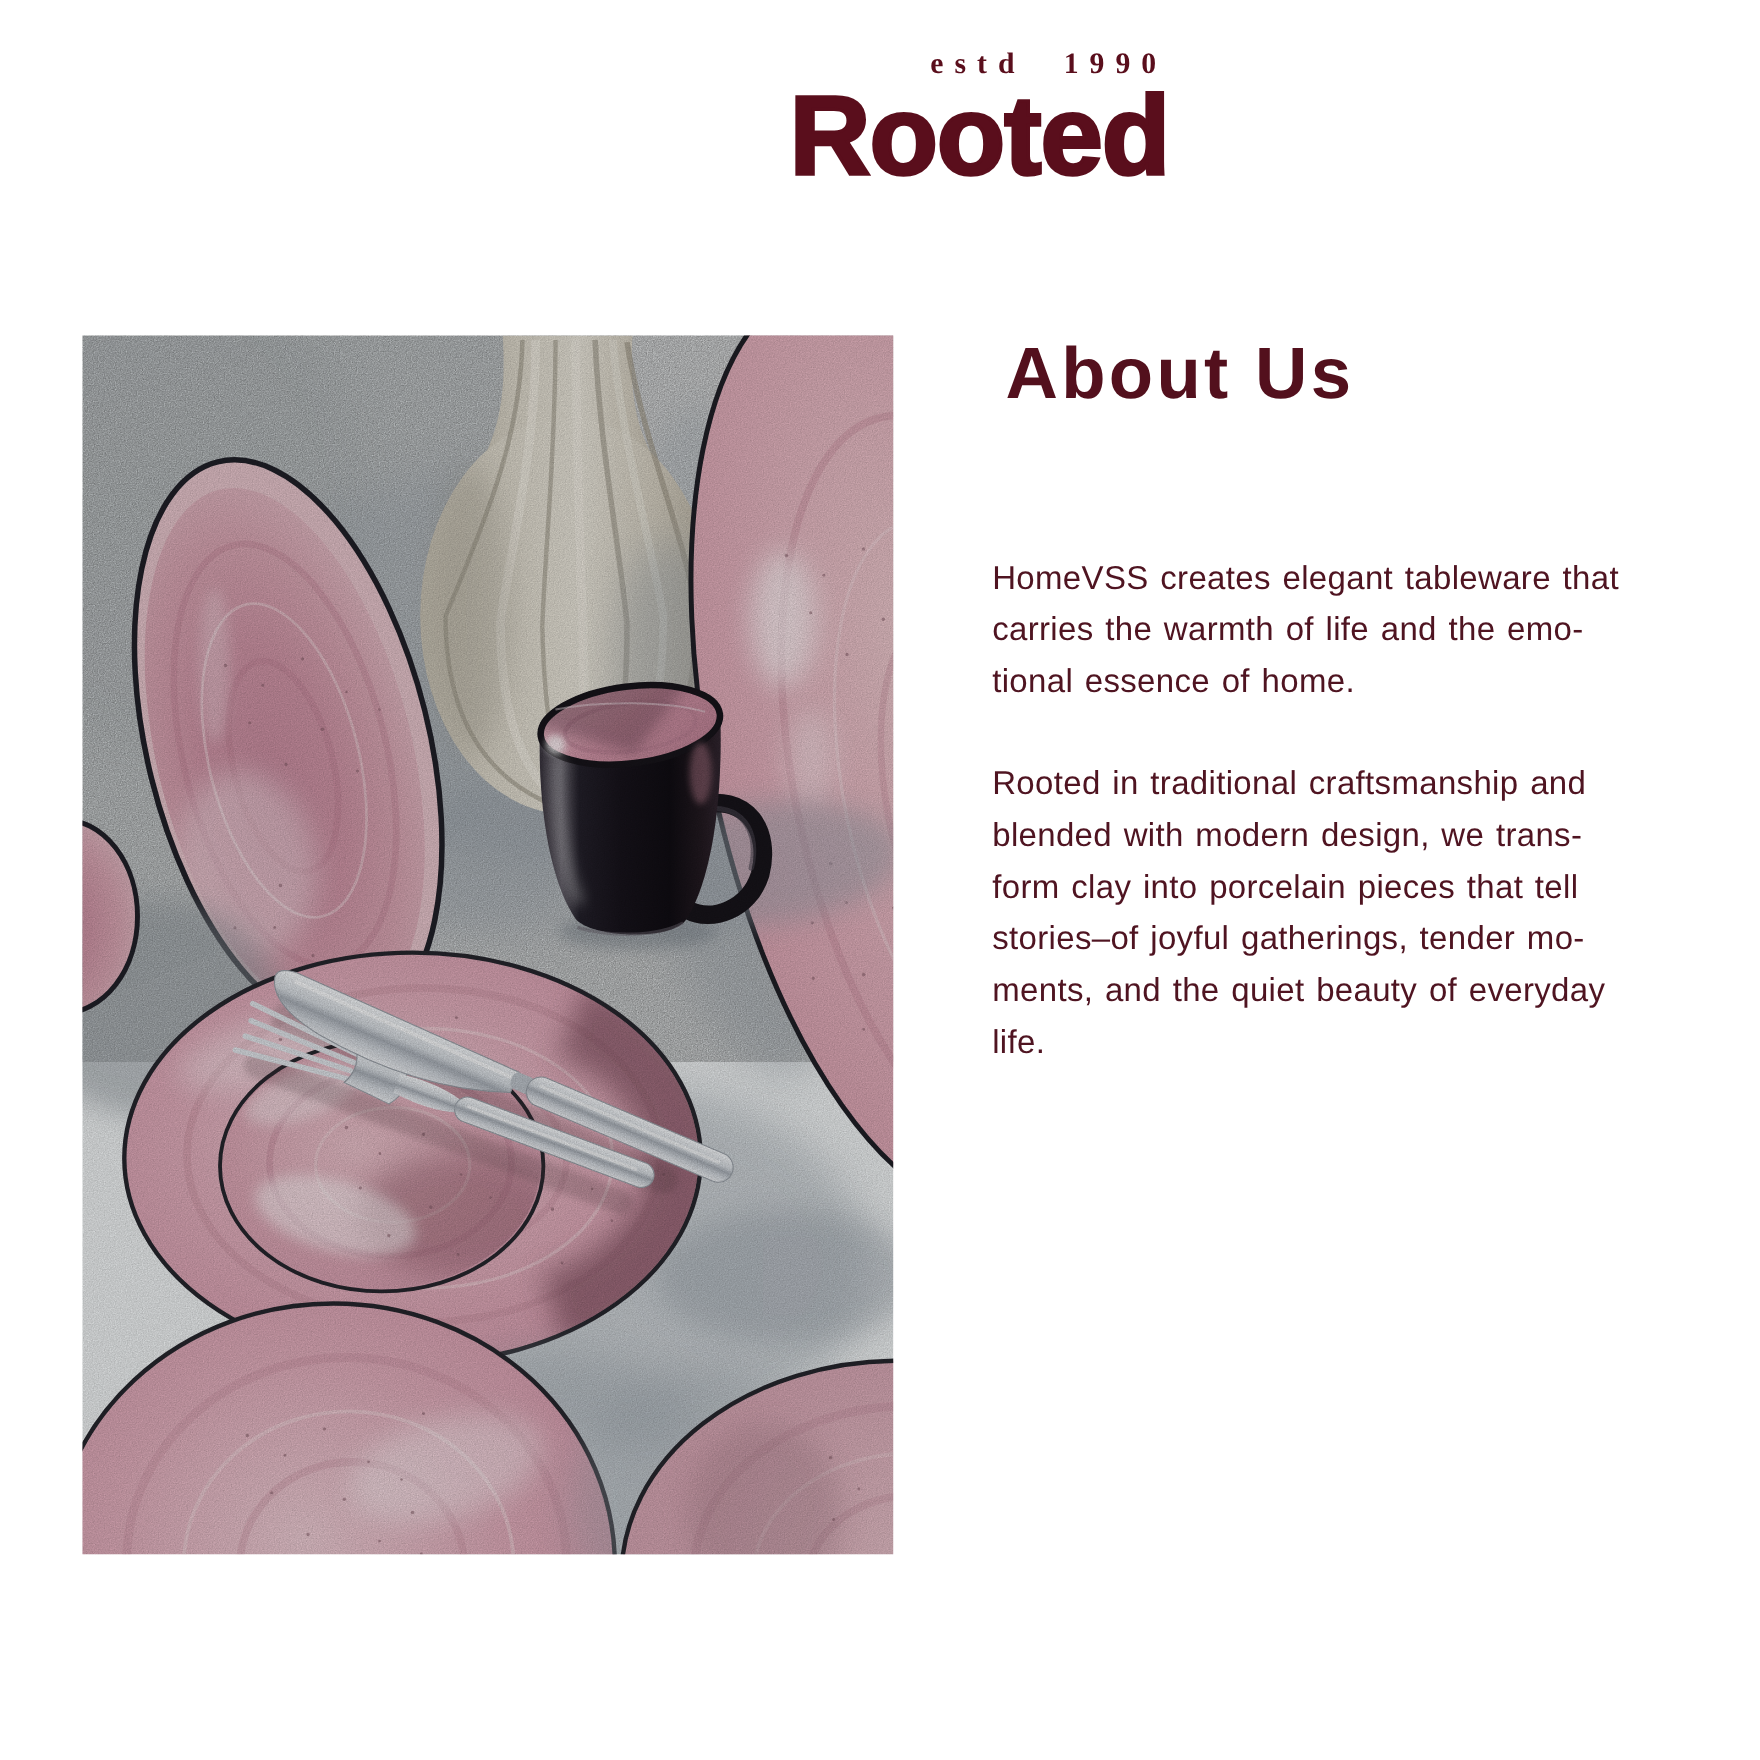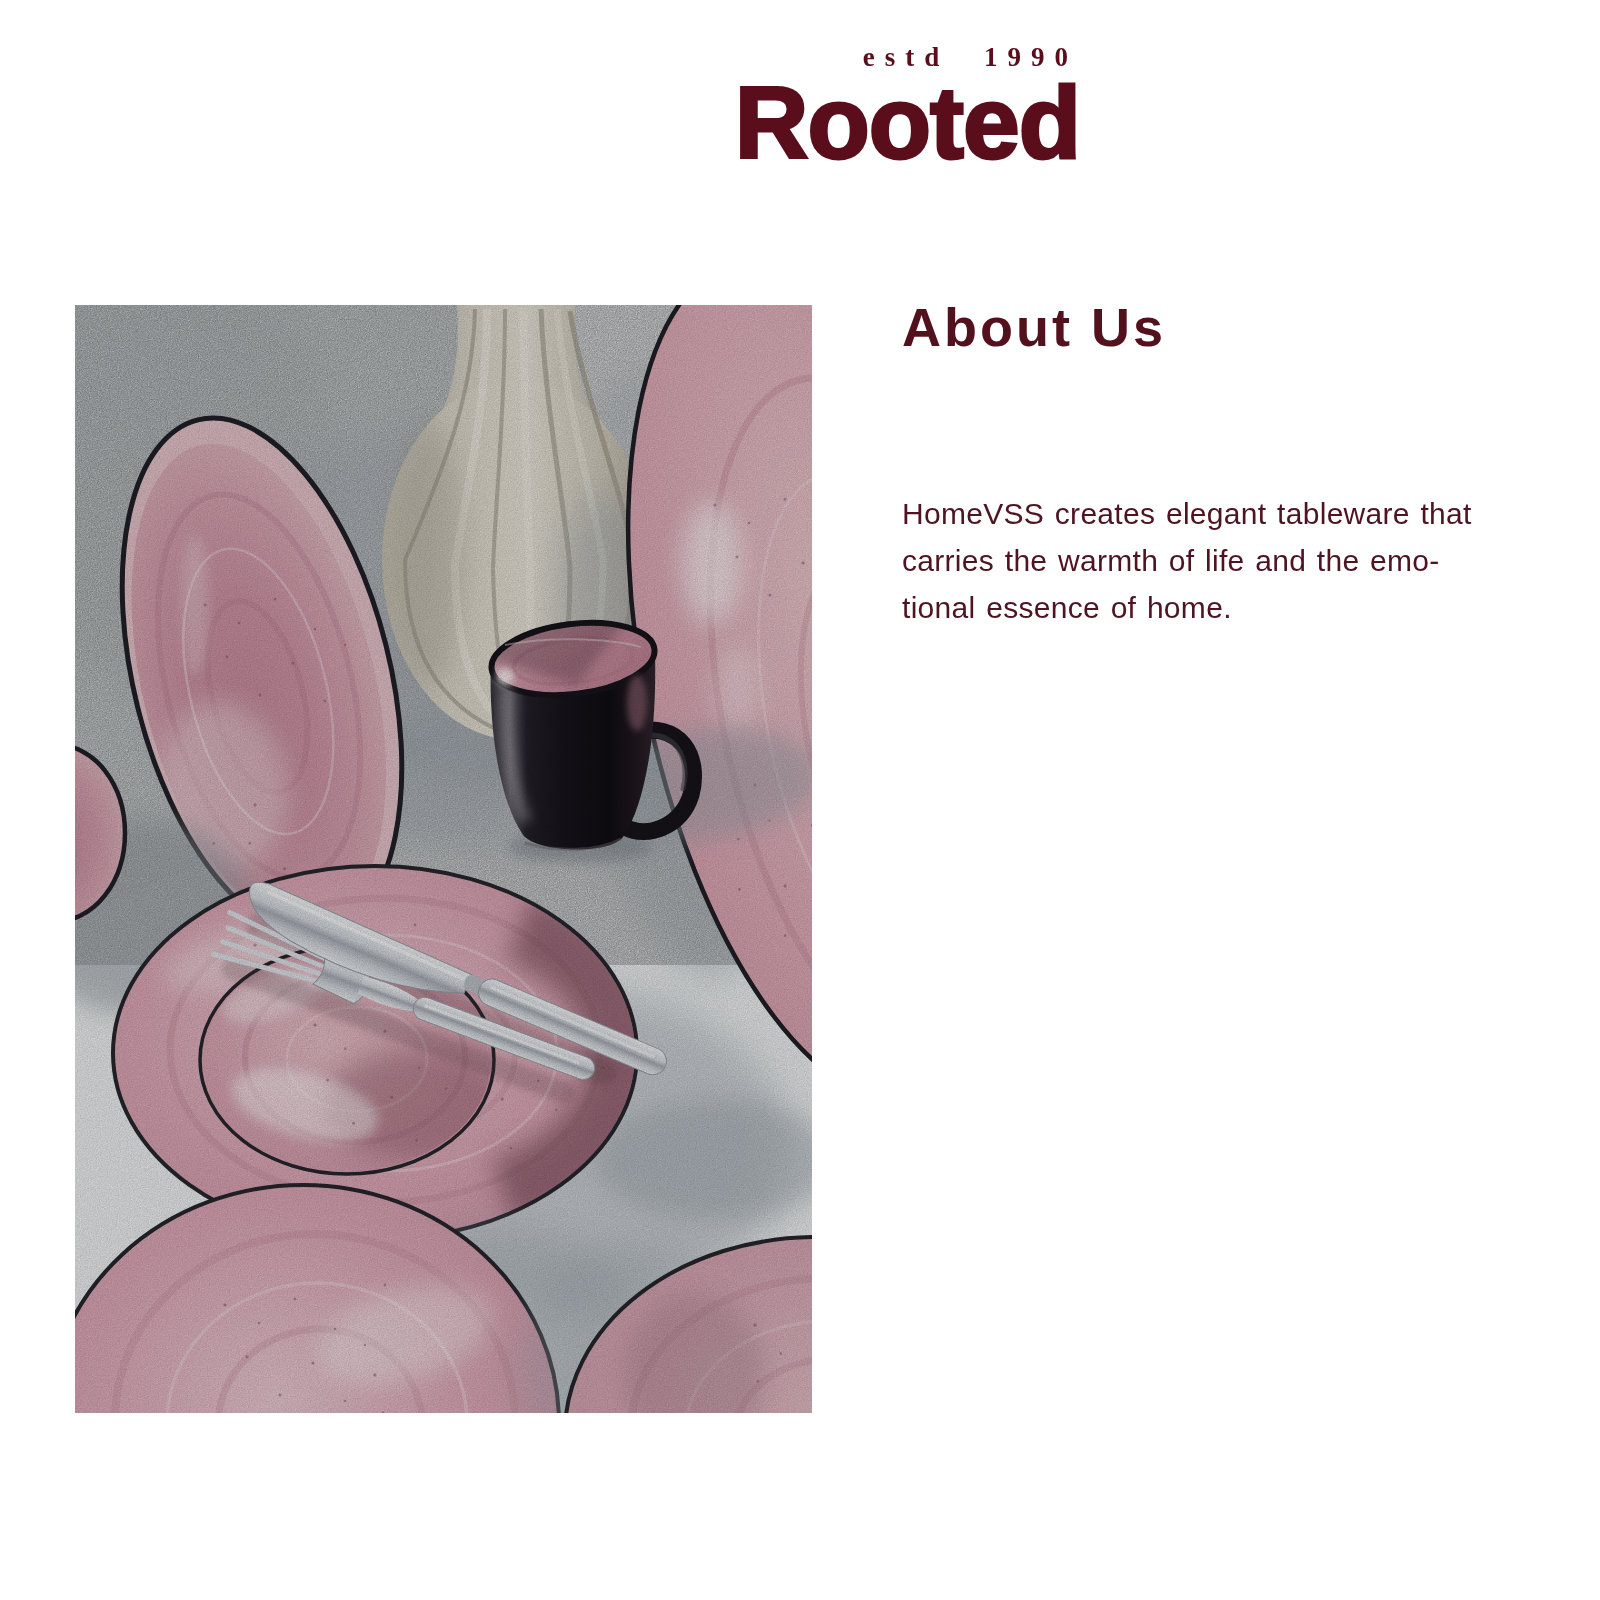"estd 1990" .brand { left: 532px -> 515px }
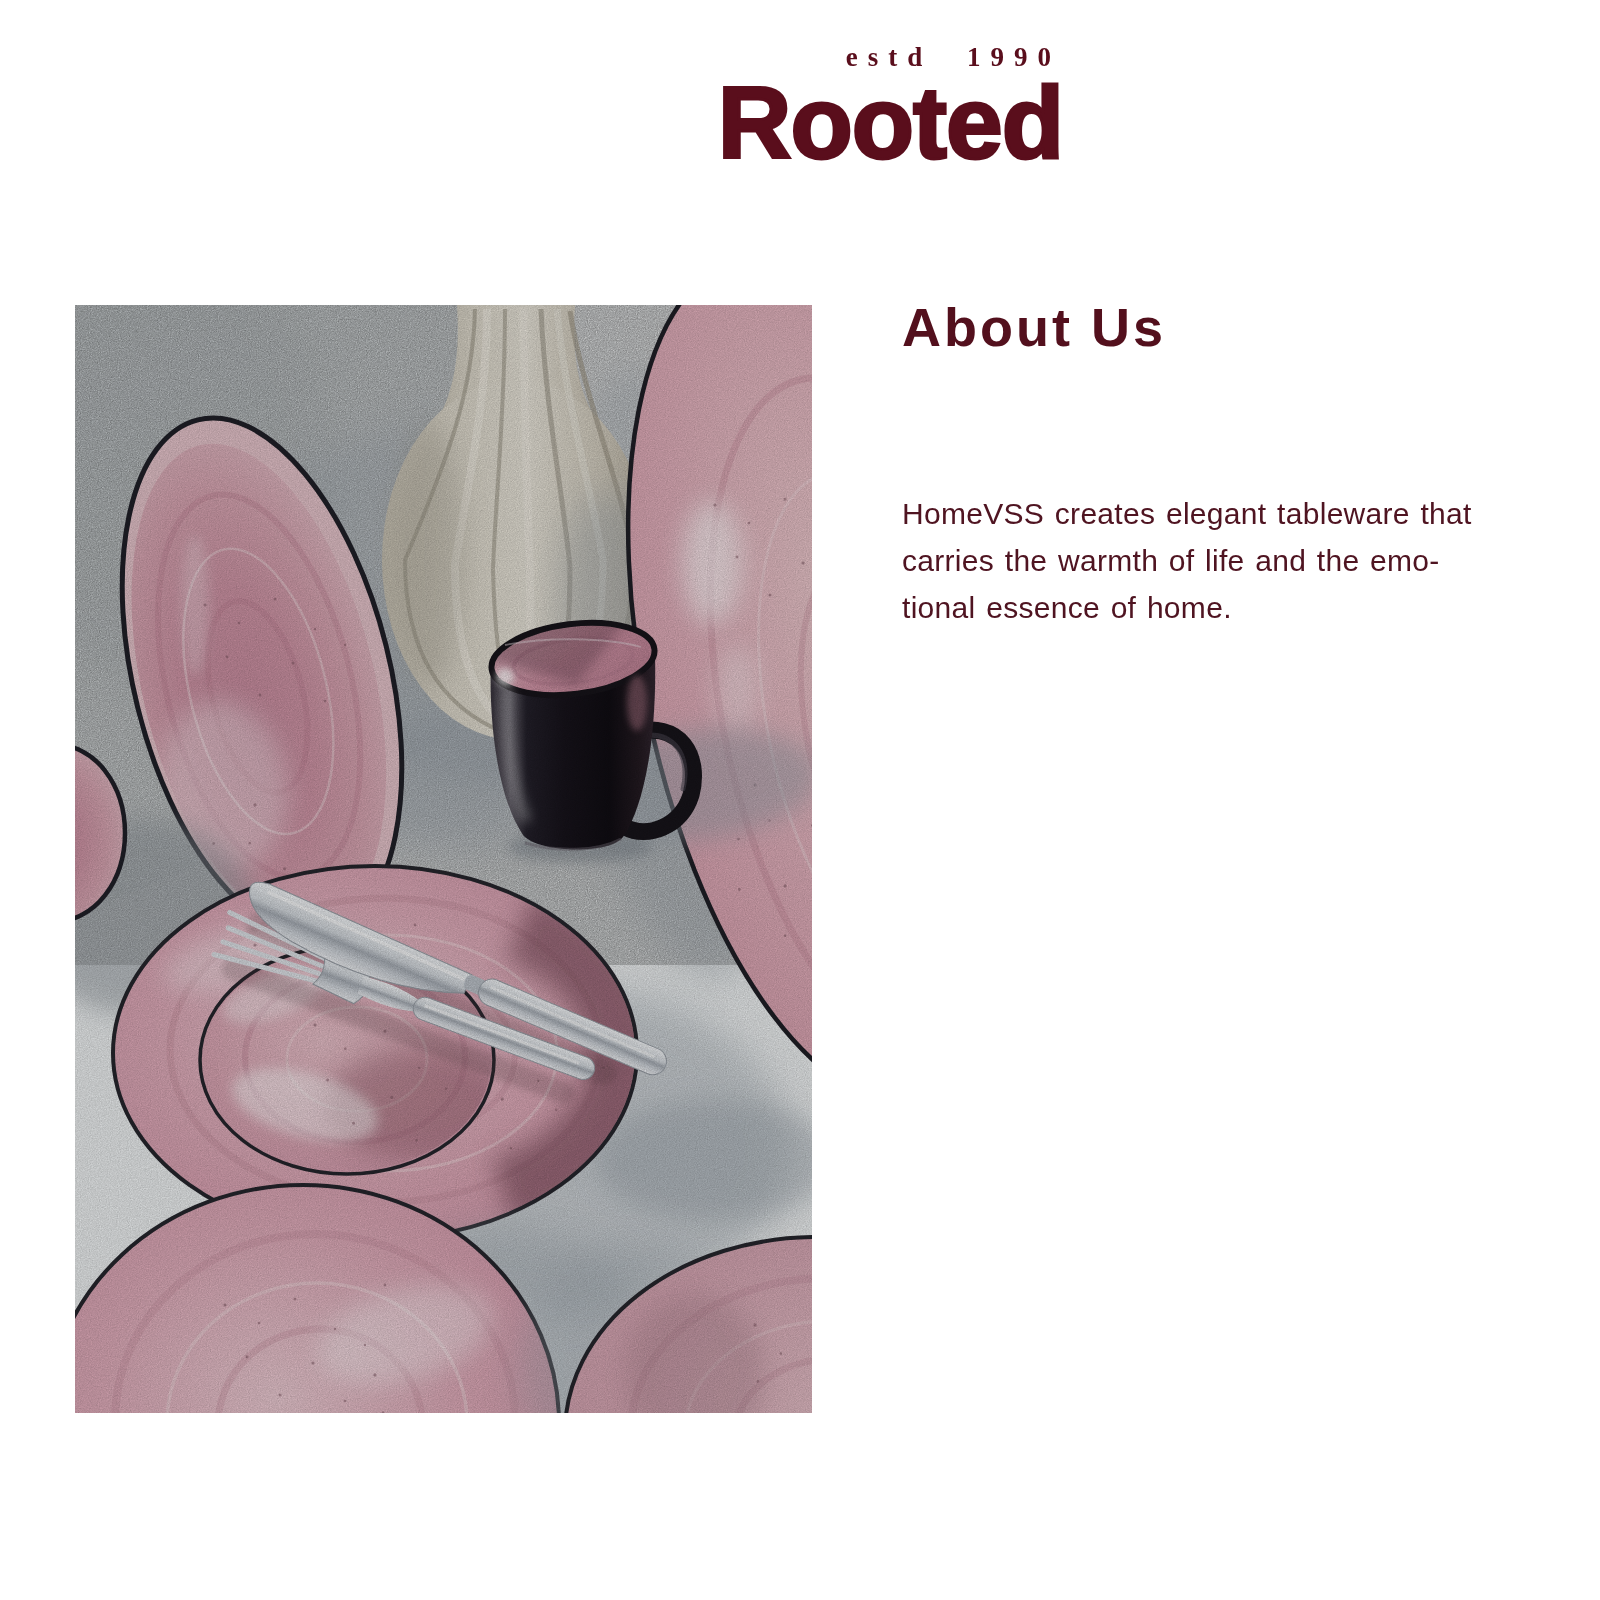"About Us" .about h1 { font-size: 54px -> 66px; margin: 0 -> 12px }
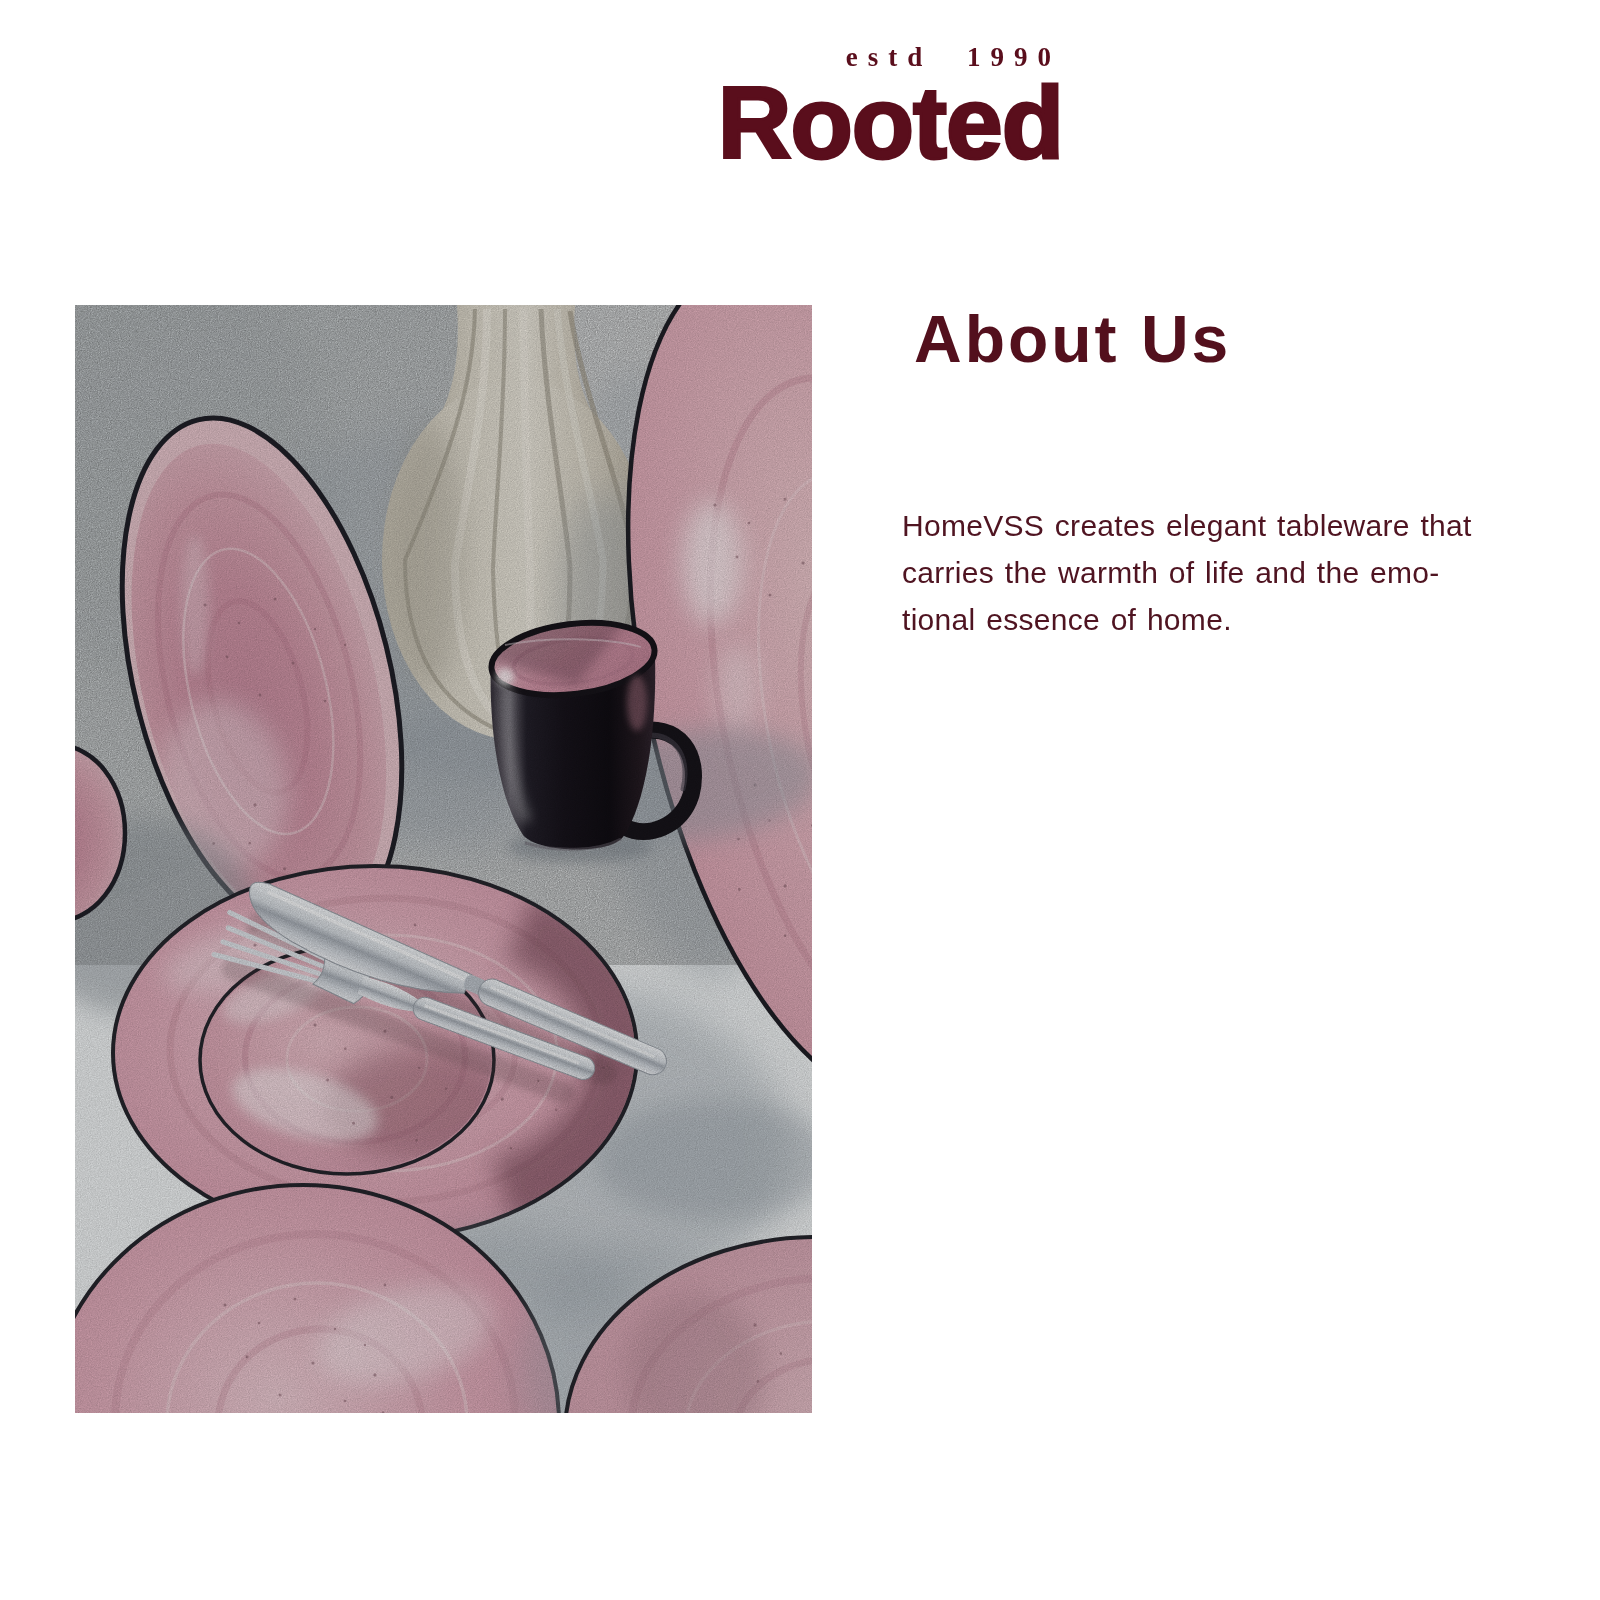"Rooted in traditional craftsmanship and" p { html: none -> <p>Rooted in traditional craftsmanship and blended with modern design, we trans- form clay into porcelain pieces that tell stories–of joyful gatherings, tender mo- ments, and the quiet beauty of everyday life.</p> }
